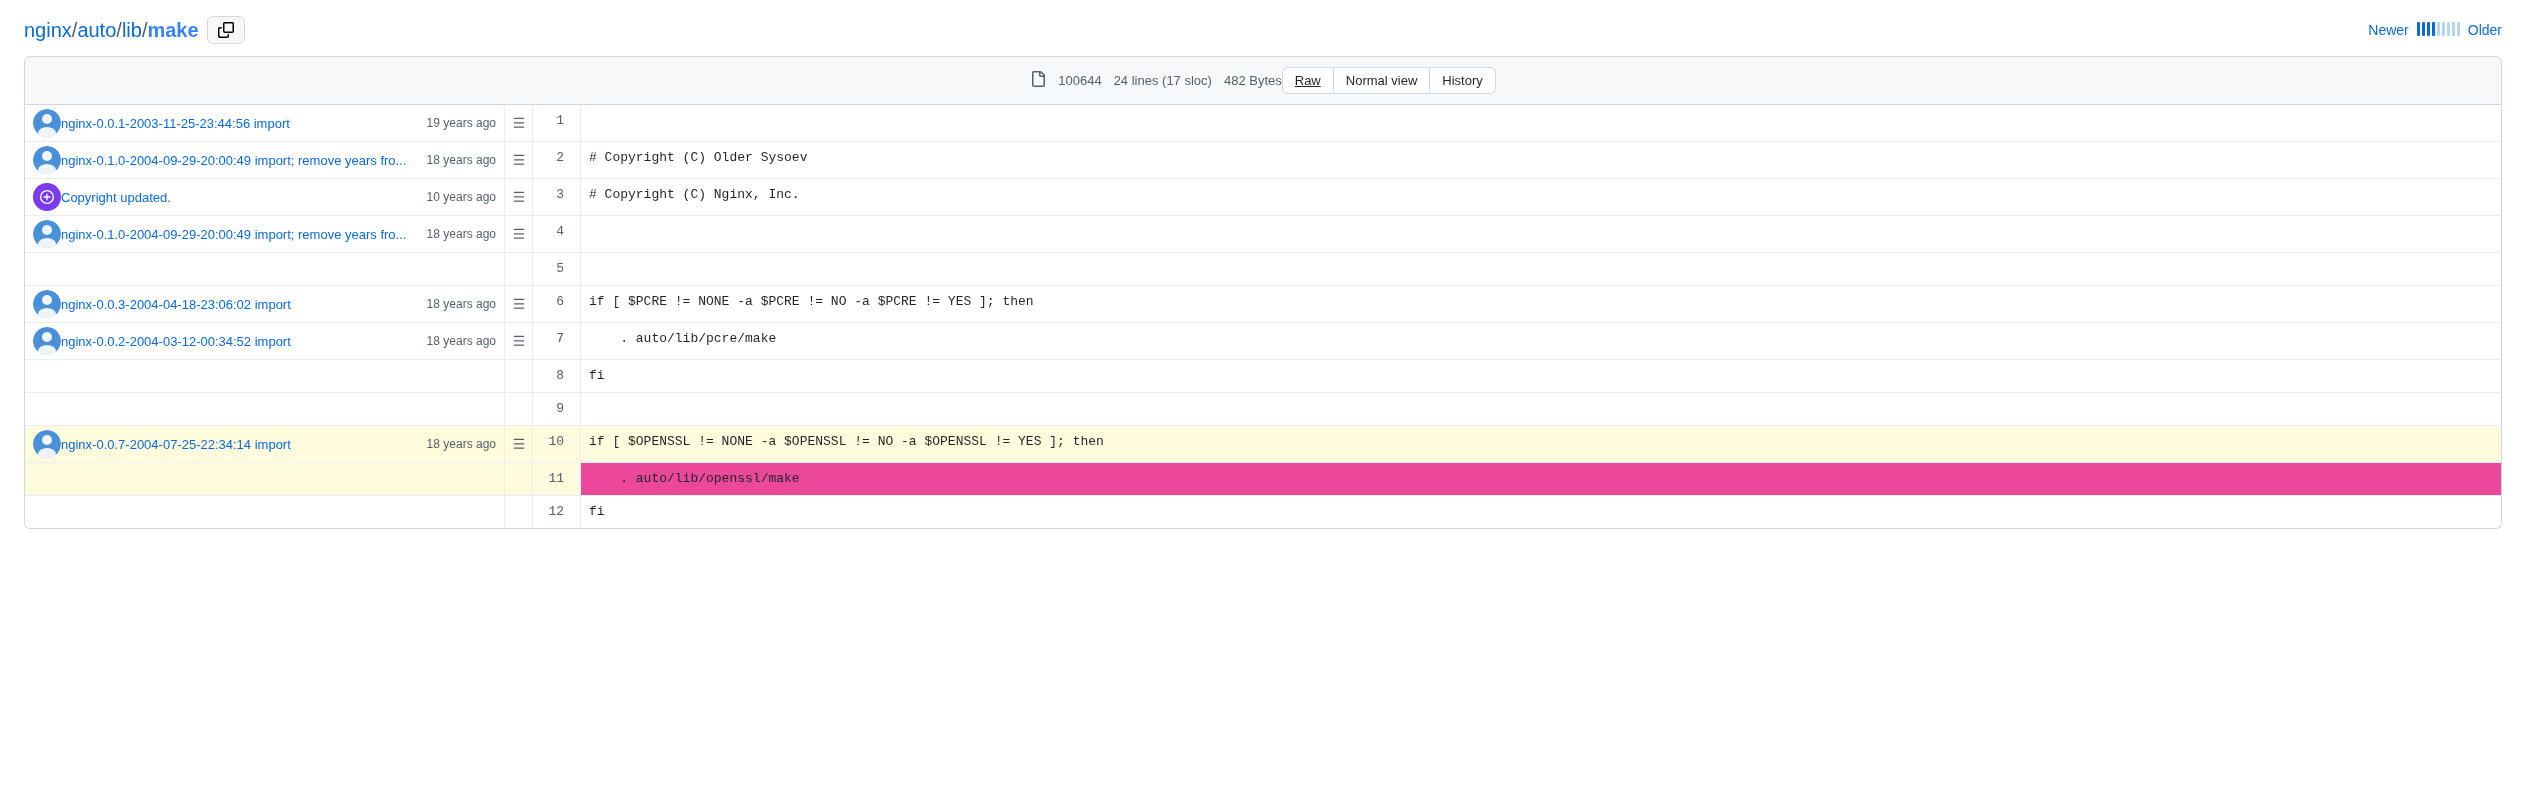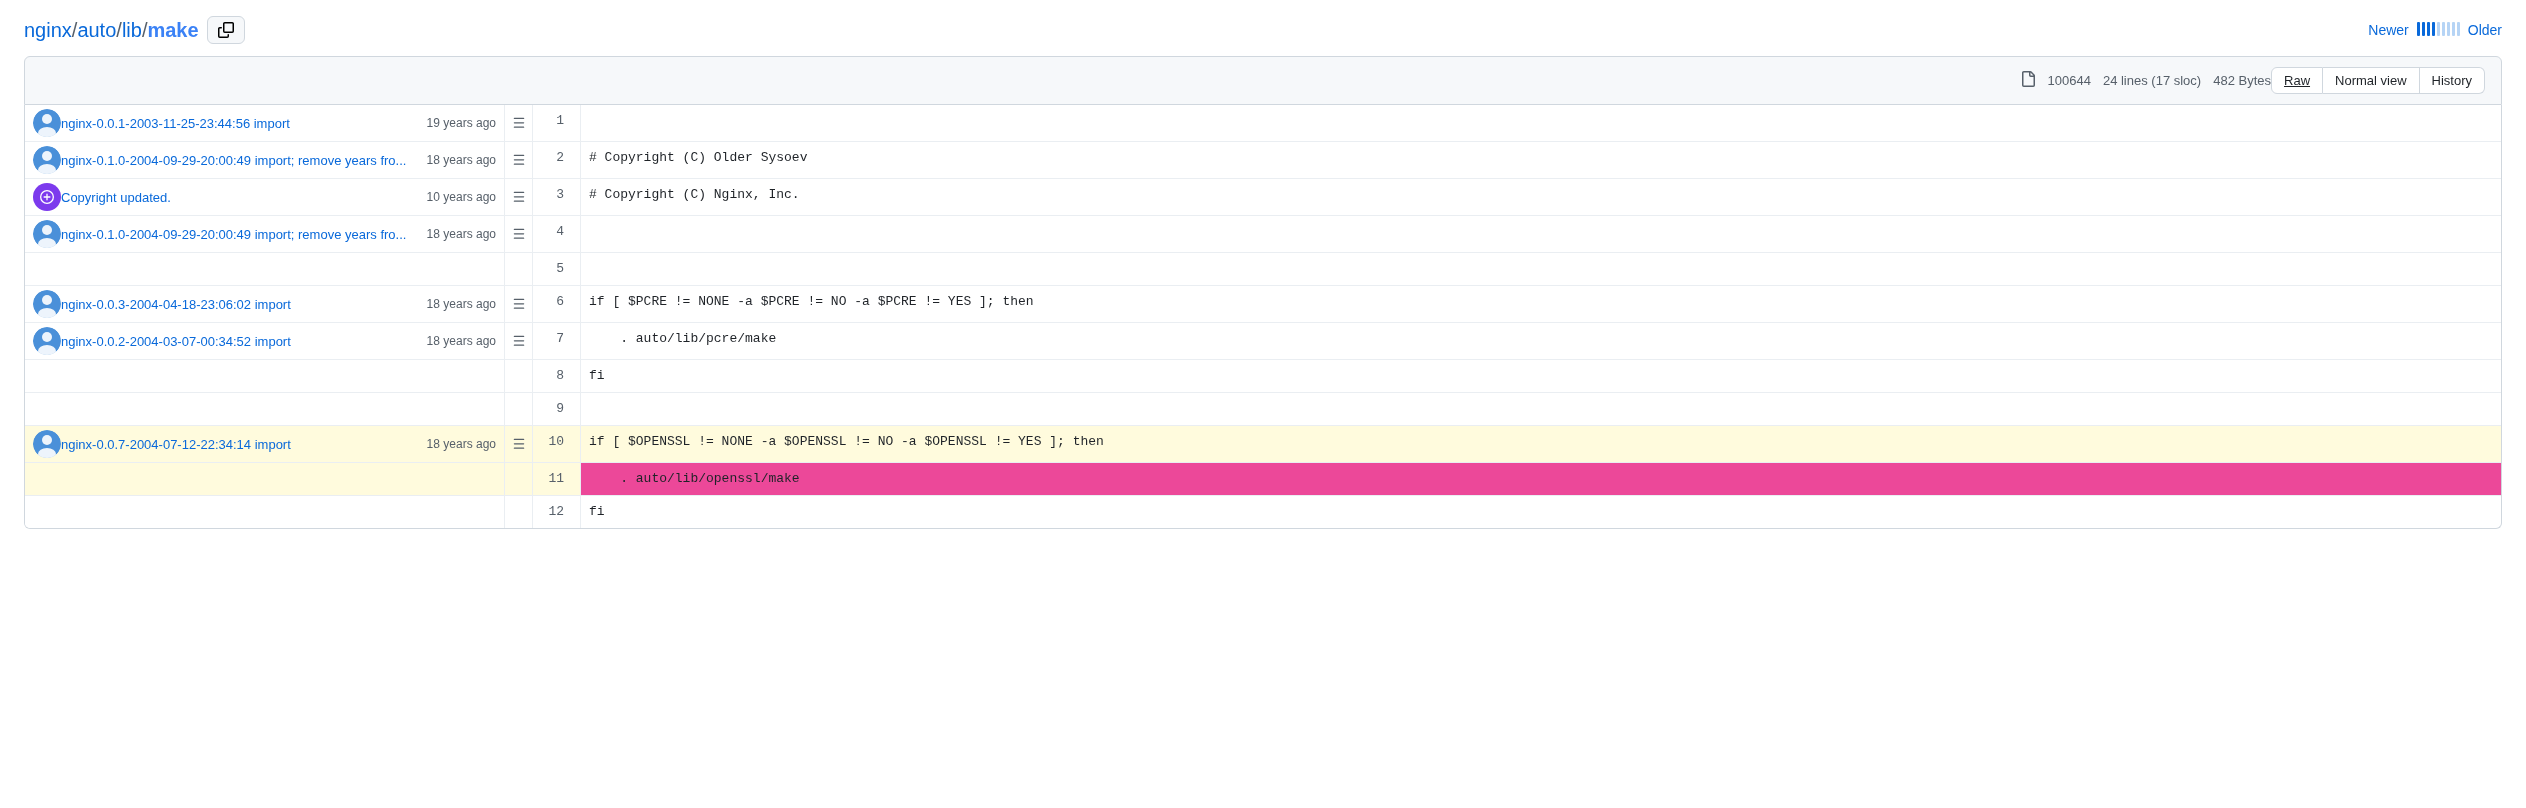"100644" .file-header { justify-content: flex-end -> center }
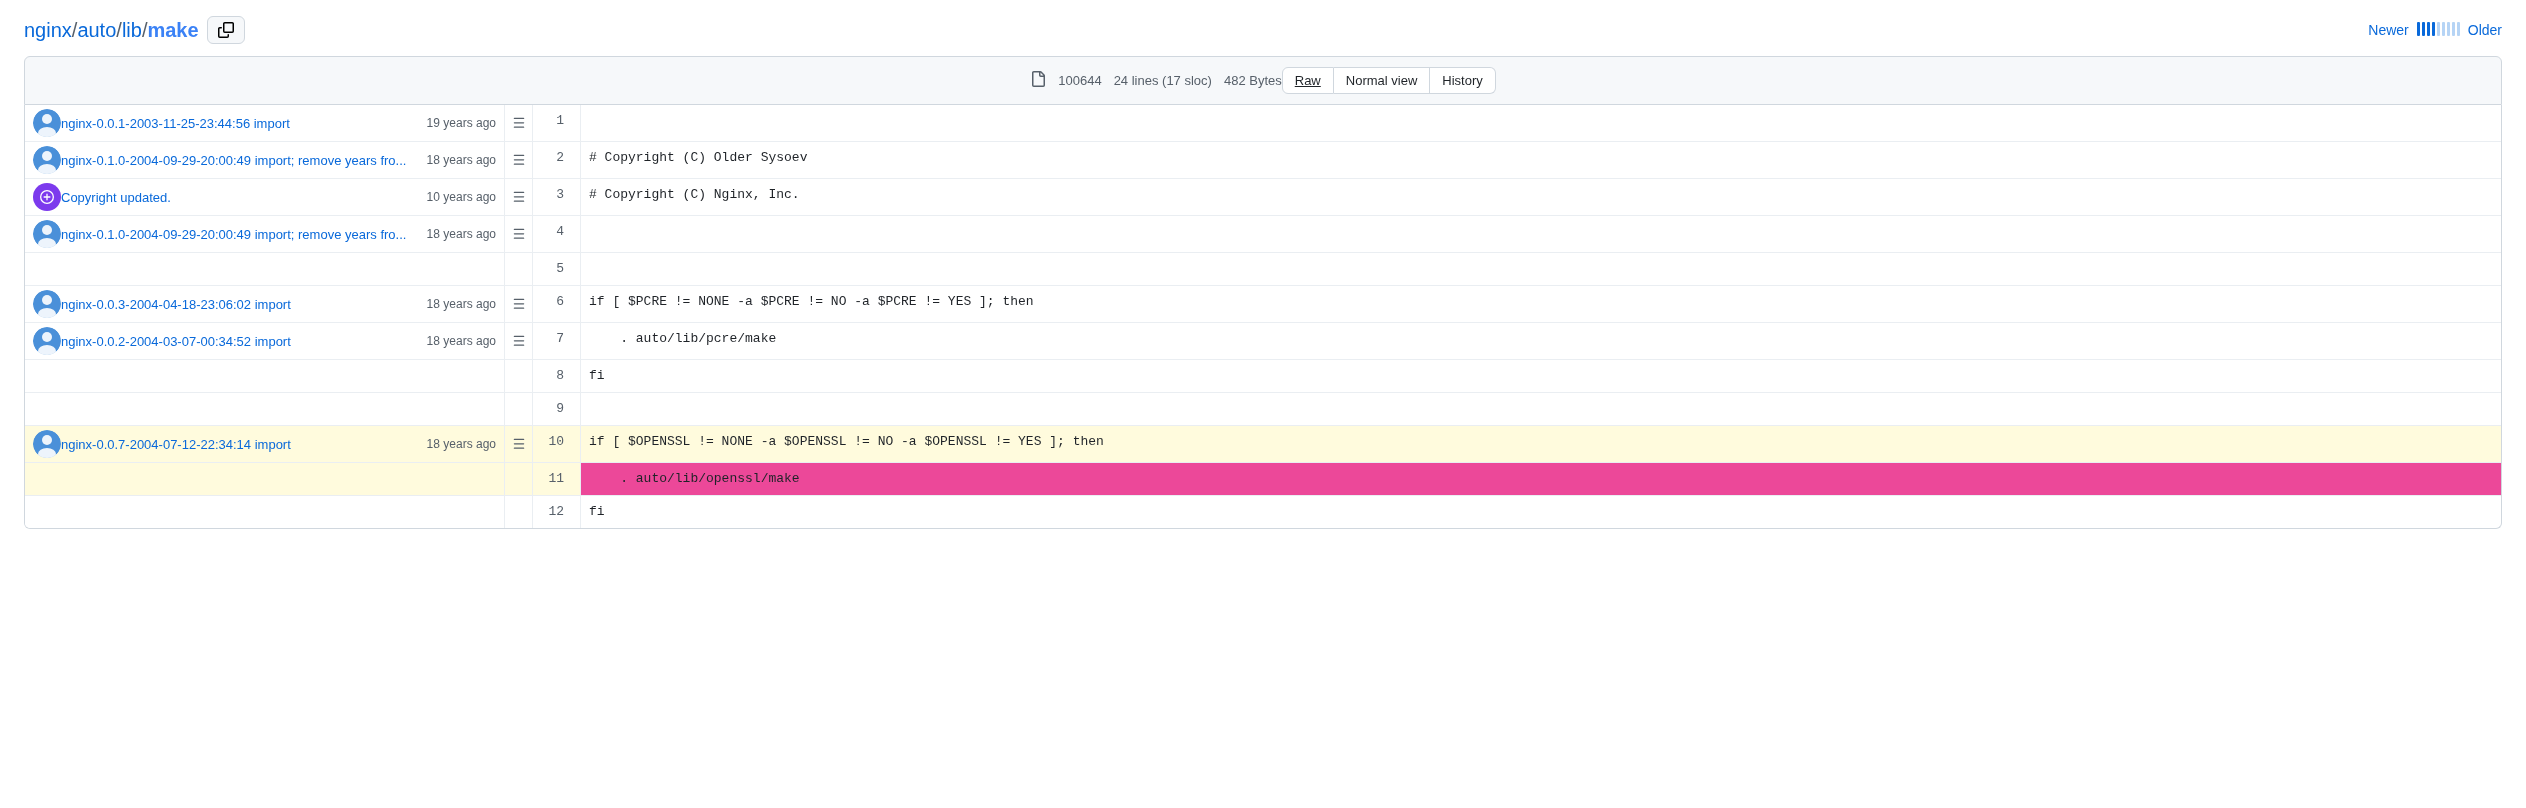"nginx-0.0.2-2004-03-07-00:34:52 import" a.commit-msg { text: nginx-0.0.2-2004-03-07-00:34:52 -> nginx-0.0.2-2004-03-12-00:34:52 }
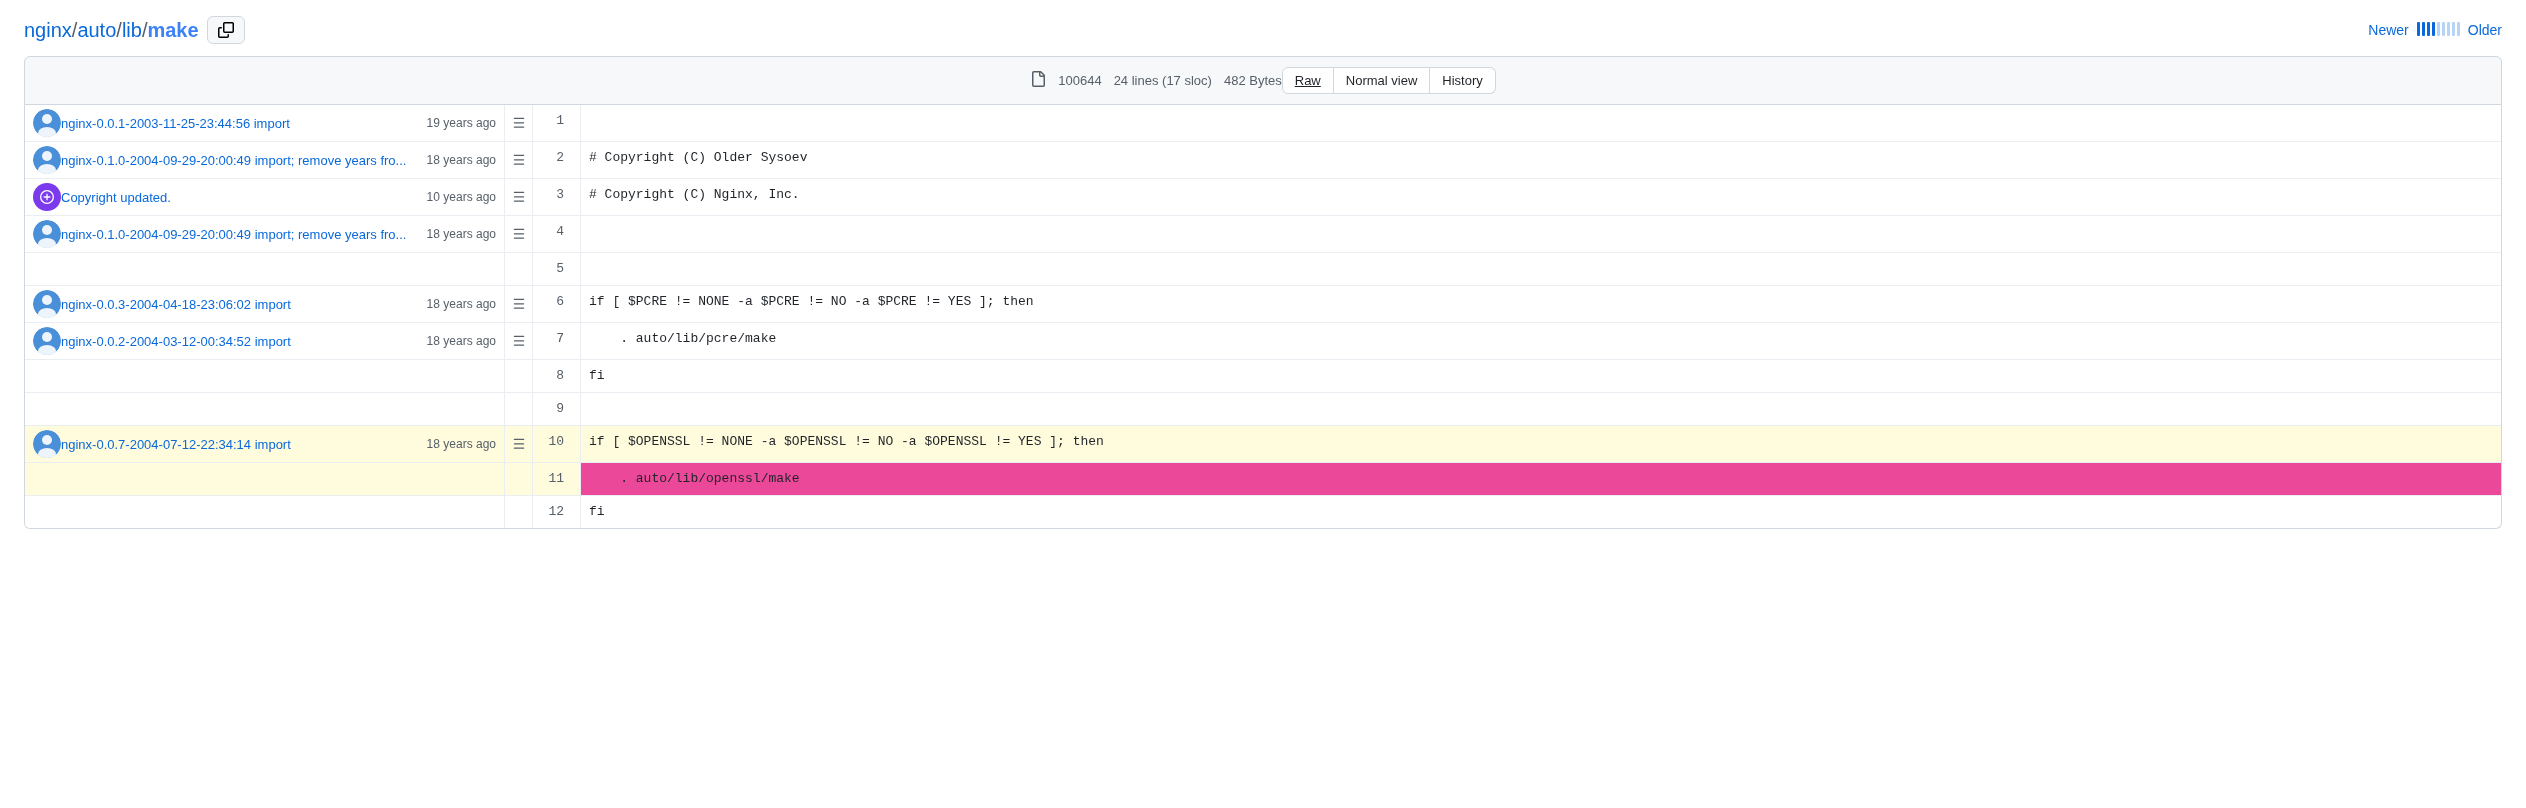"nginx-0.0.7-2004-07-12-22:34:14 import" a.commit-msg { text: nginx-0.0.7-2004-07-12-22:34:14 -> nginx-0.0.7-2004-07-25-22:34:14 }
